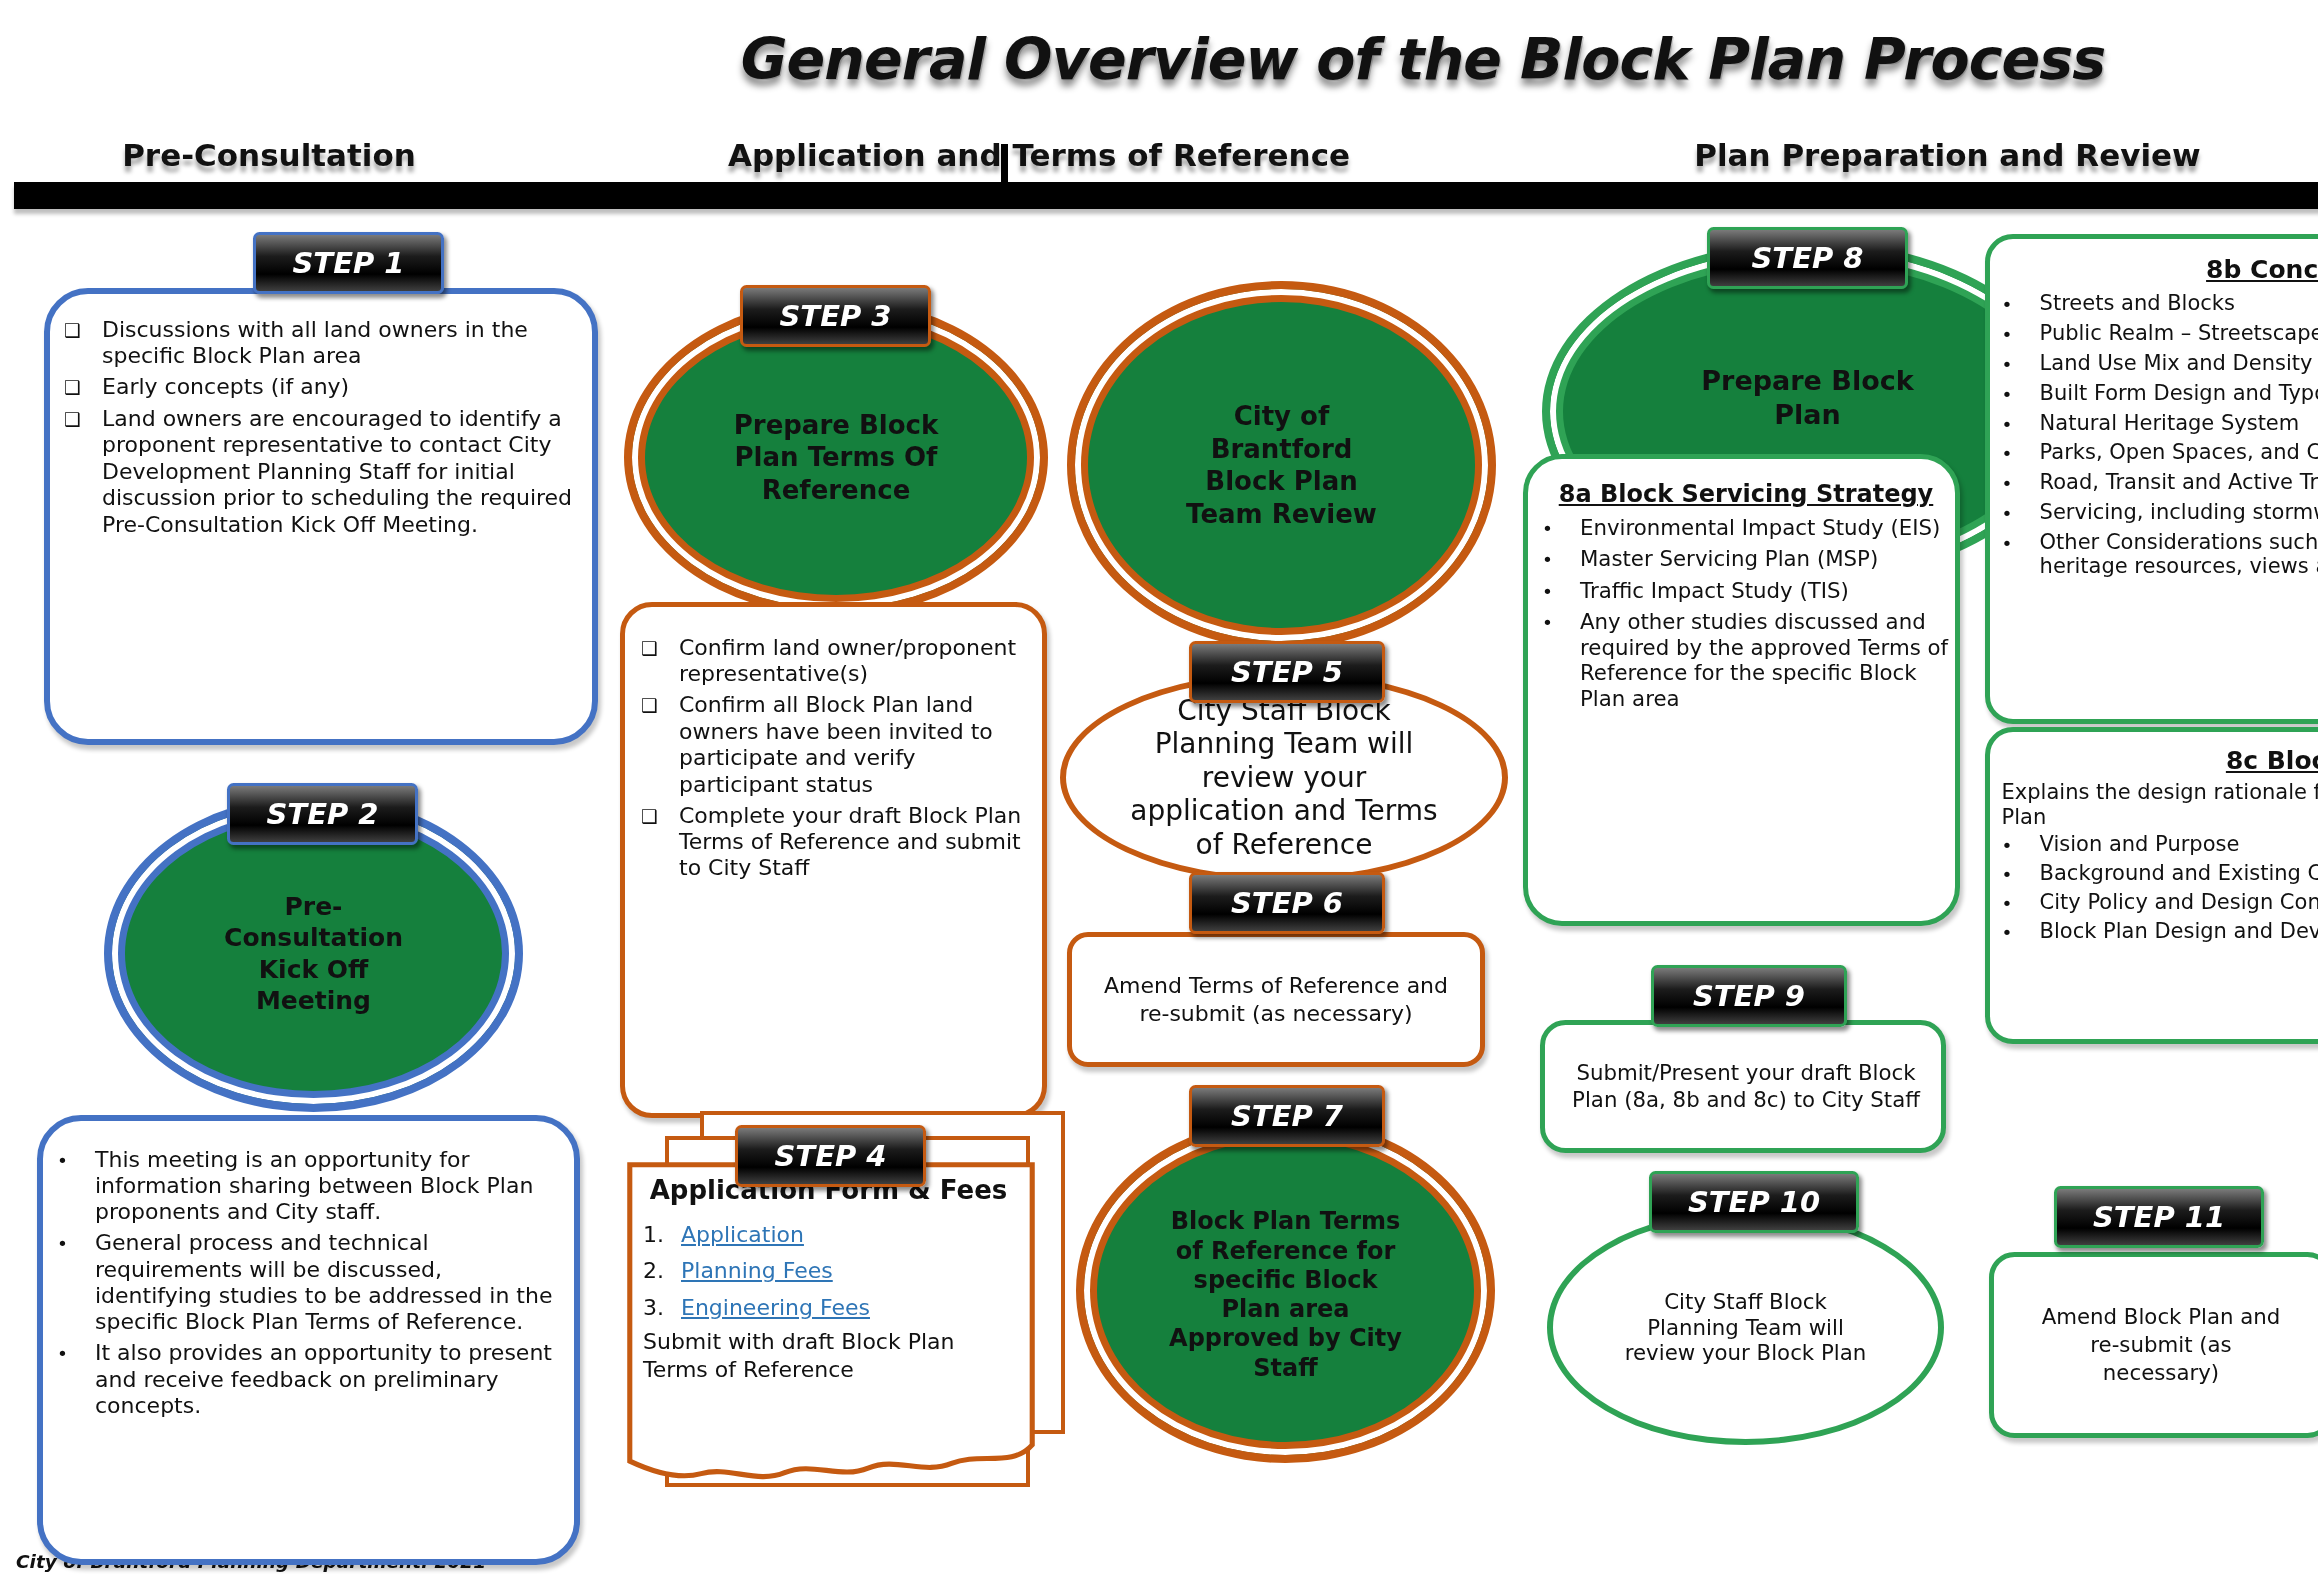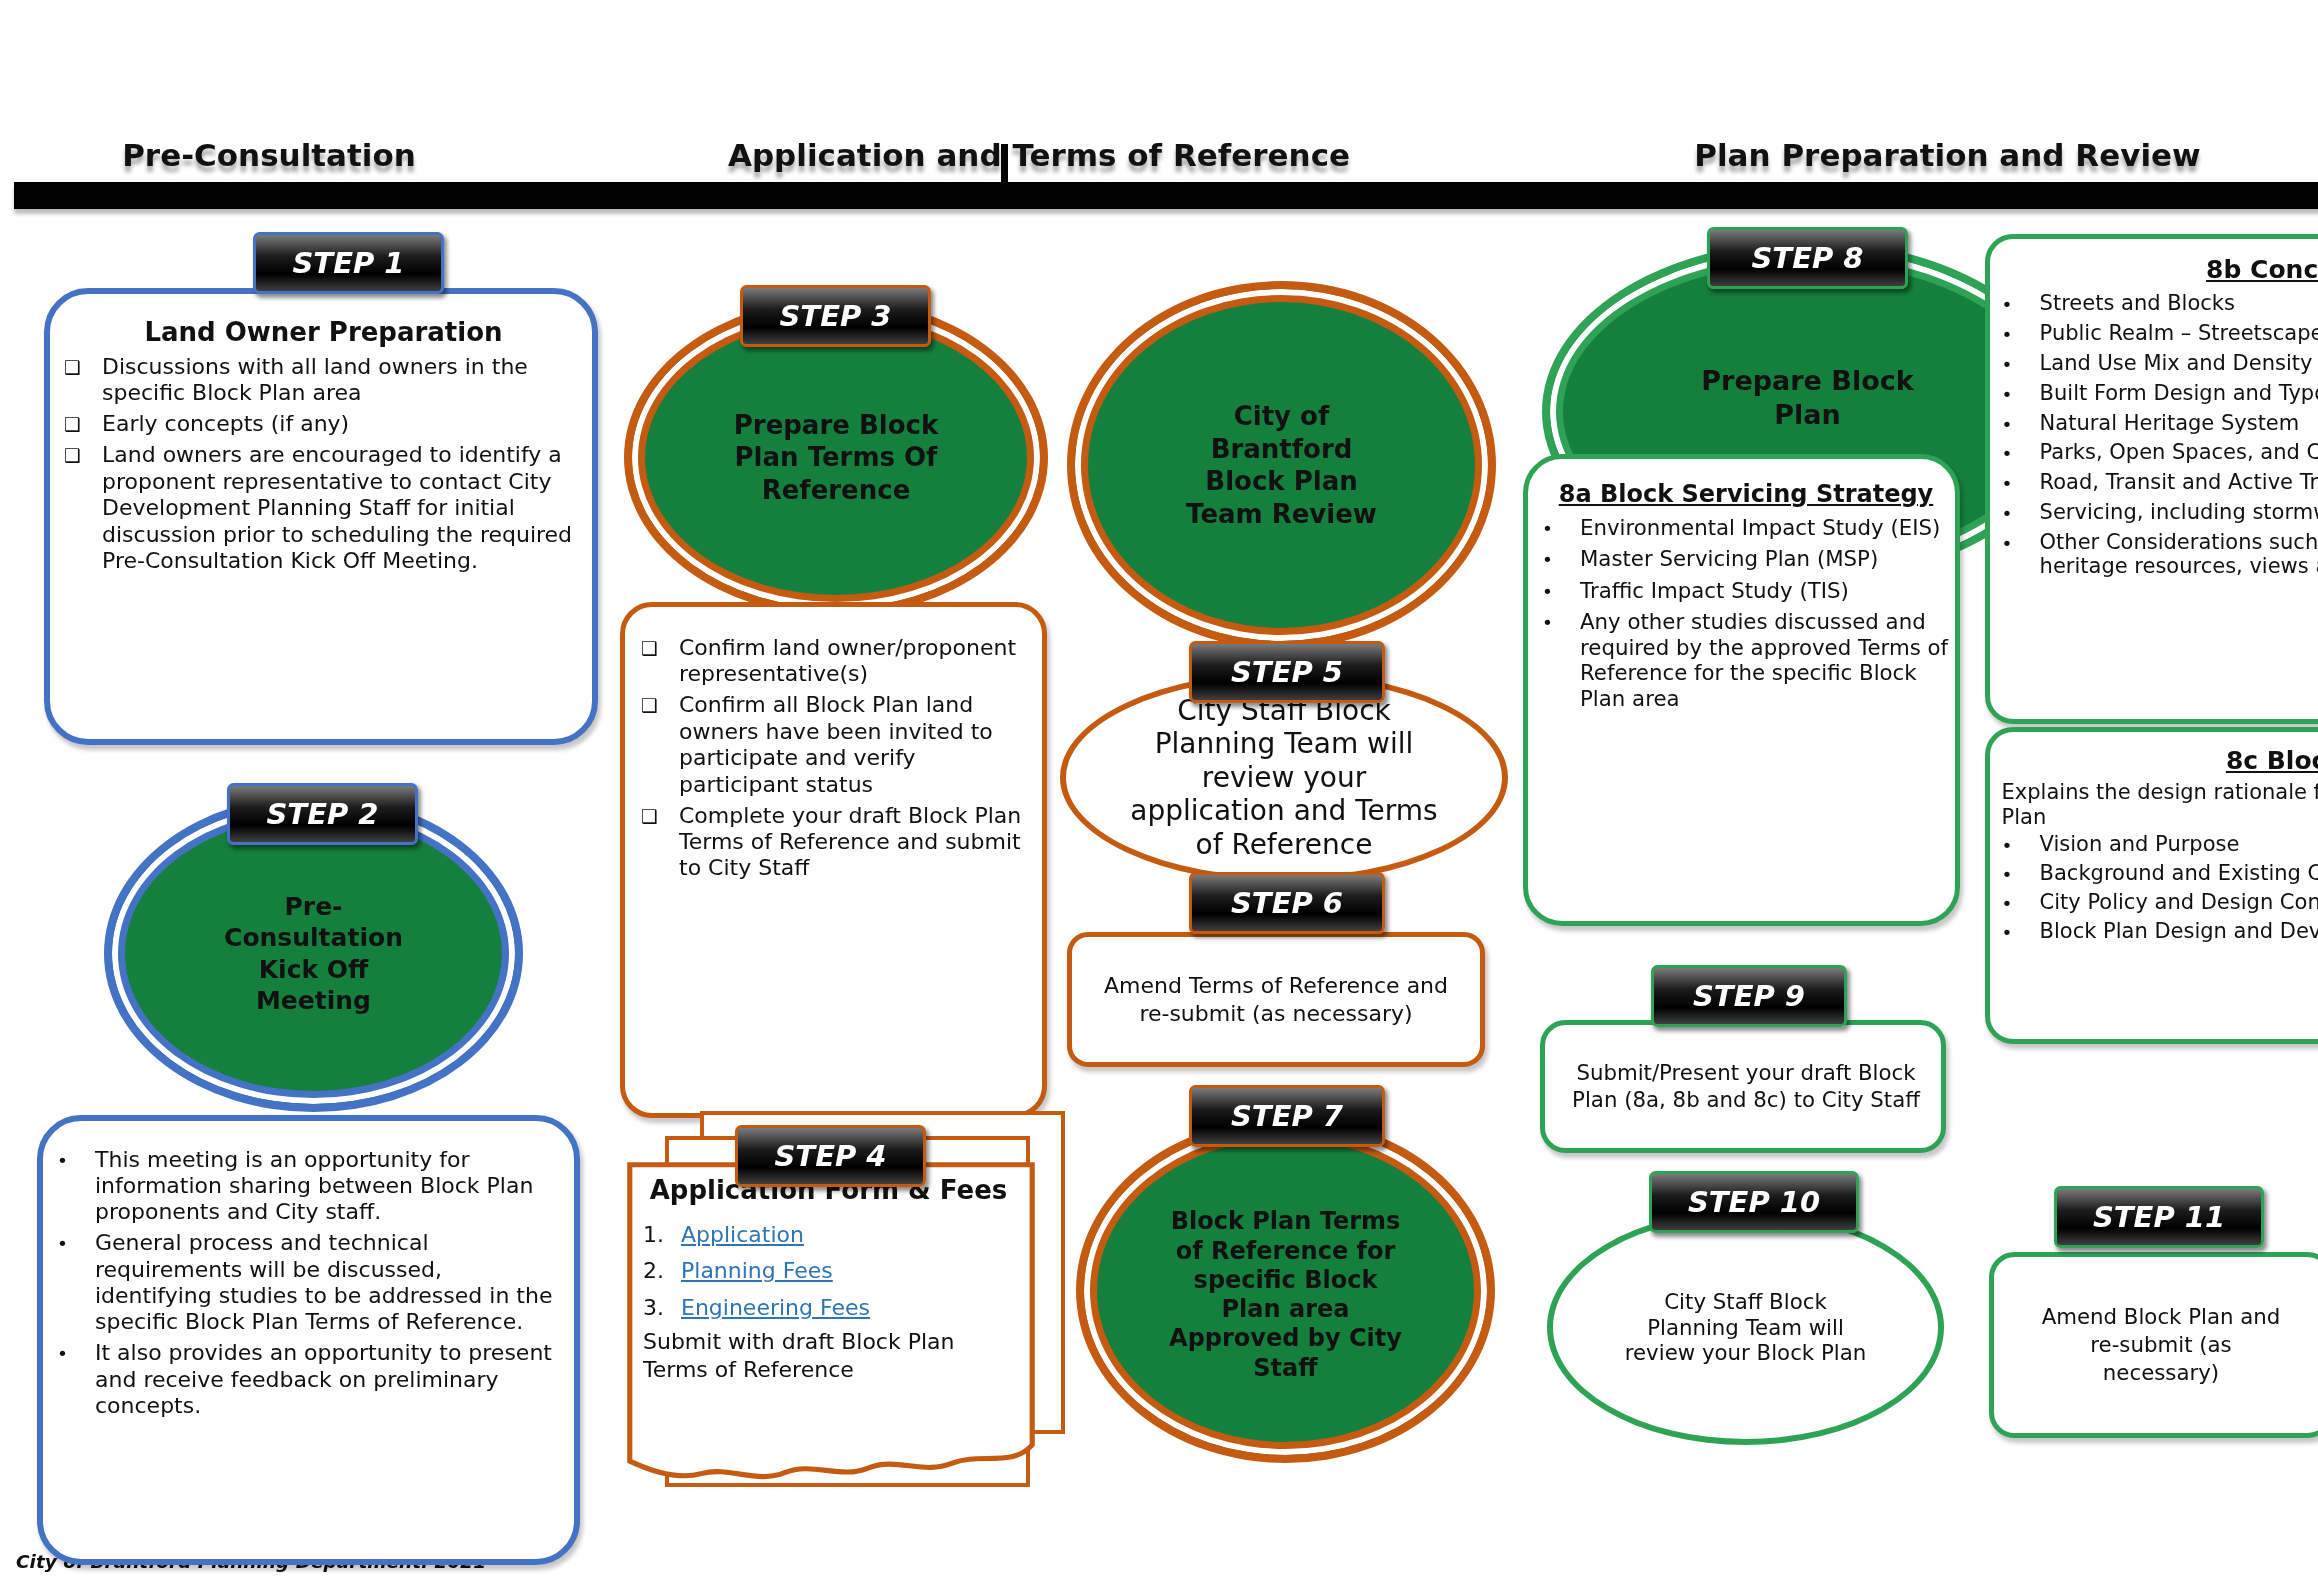"General Overview of the Block" div.abs { html: none -> <div>General Overview of the Block Plan Process</div> }
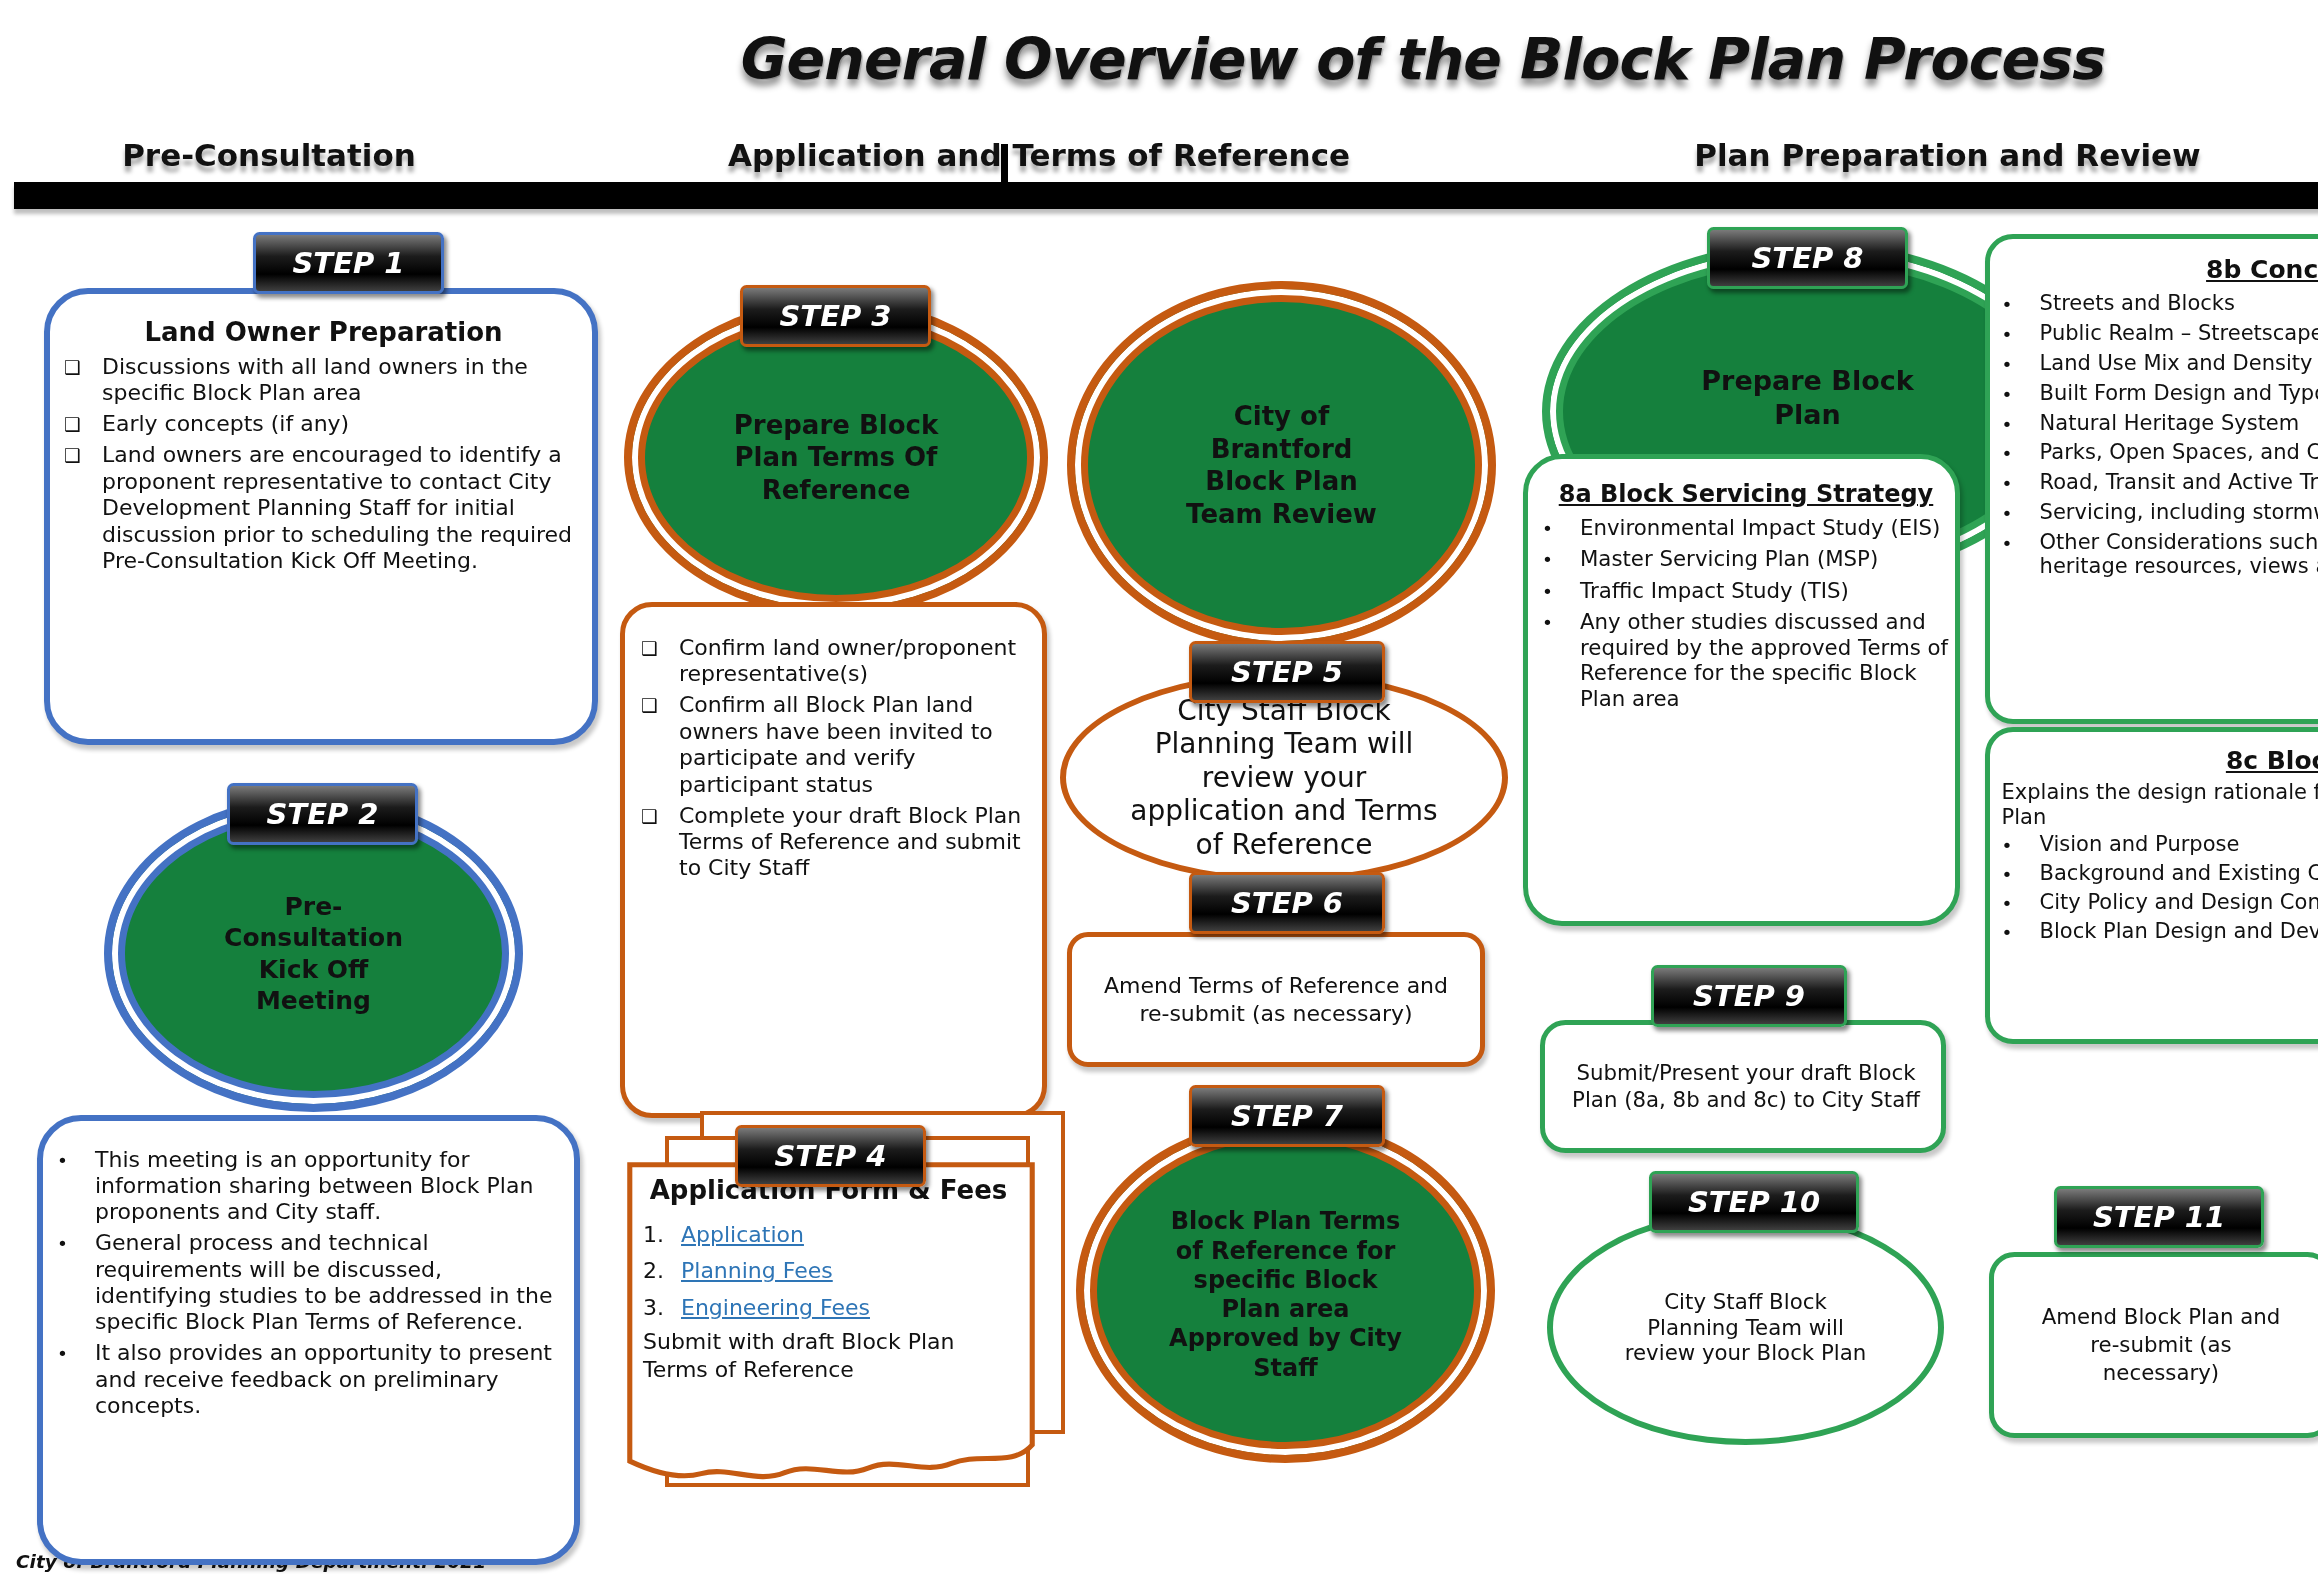"Land Owner Preparation" div.panel-title { html: <div>Land Owner Preparation</div> -> none }
